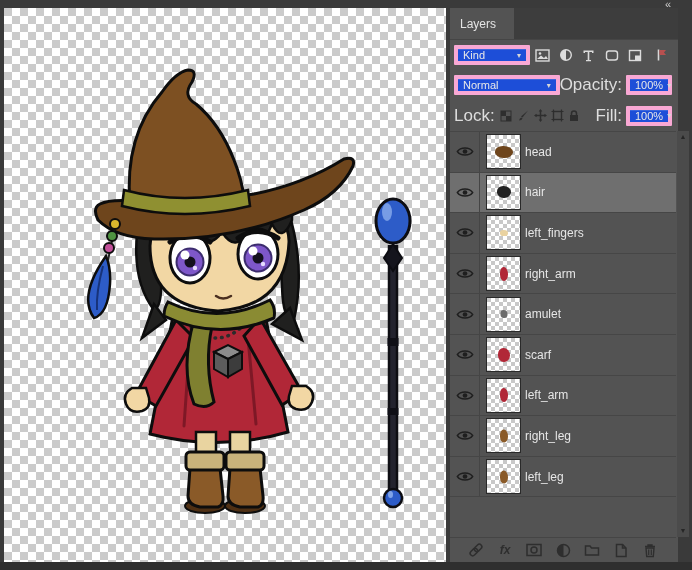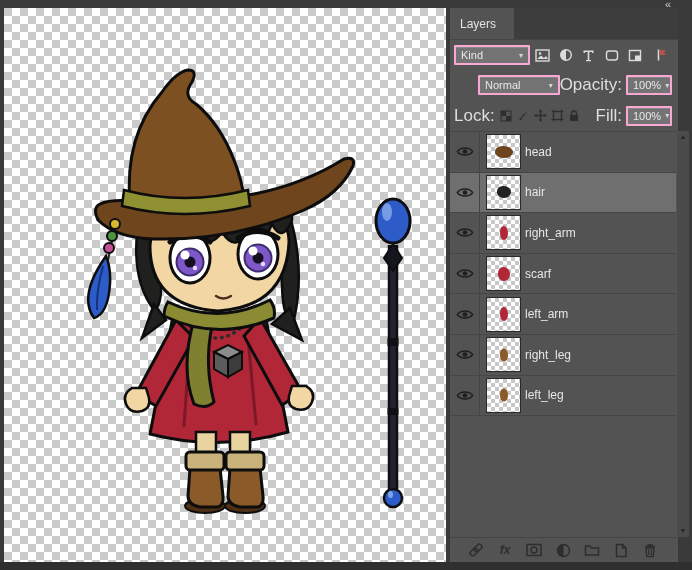"Kind" .psselect { background: #737373 -> #1d4ed8; border: 2px solid #f9a8d4 -> 4px solid #f9a8d4 }
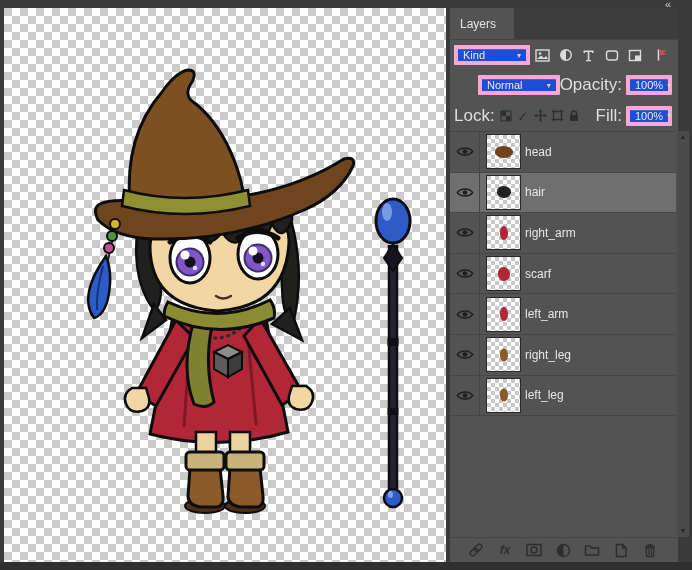"Normal" .psselect.blend { margin-left: 24px -> none }
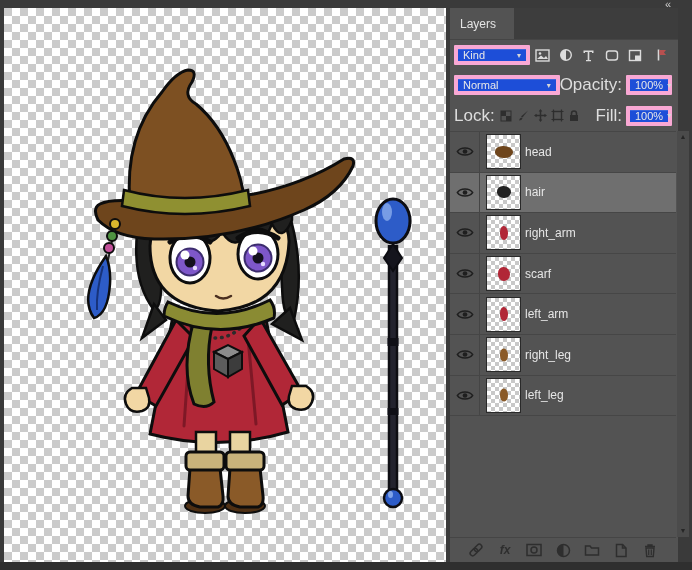"left_fingers" div.layer-row { html: none -> <div> <div> <svg> <path></path> <circle></circle> </svg> </div> <div> <div></div> </div> <span>left_fingers</span> </div> }
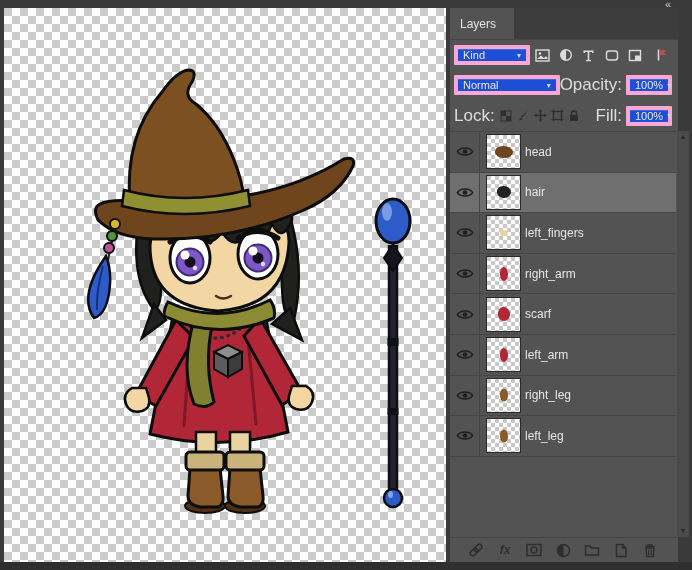"amulet" div.layer-row { html: none -> <div> <div> <svg> <path></path> <circle></circle> </svg> </div> <div> <div></div> </div> <span>amulet</span> </div> }
